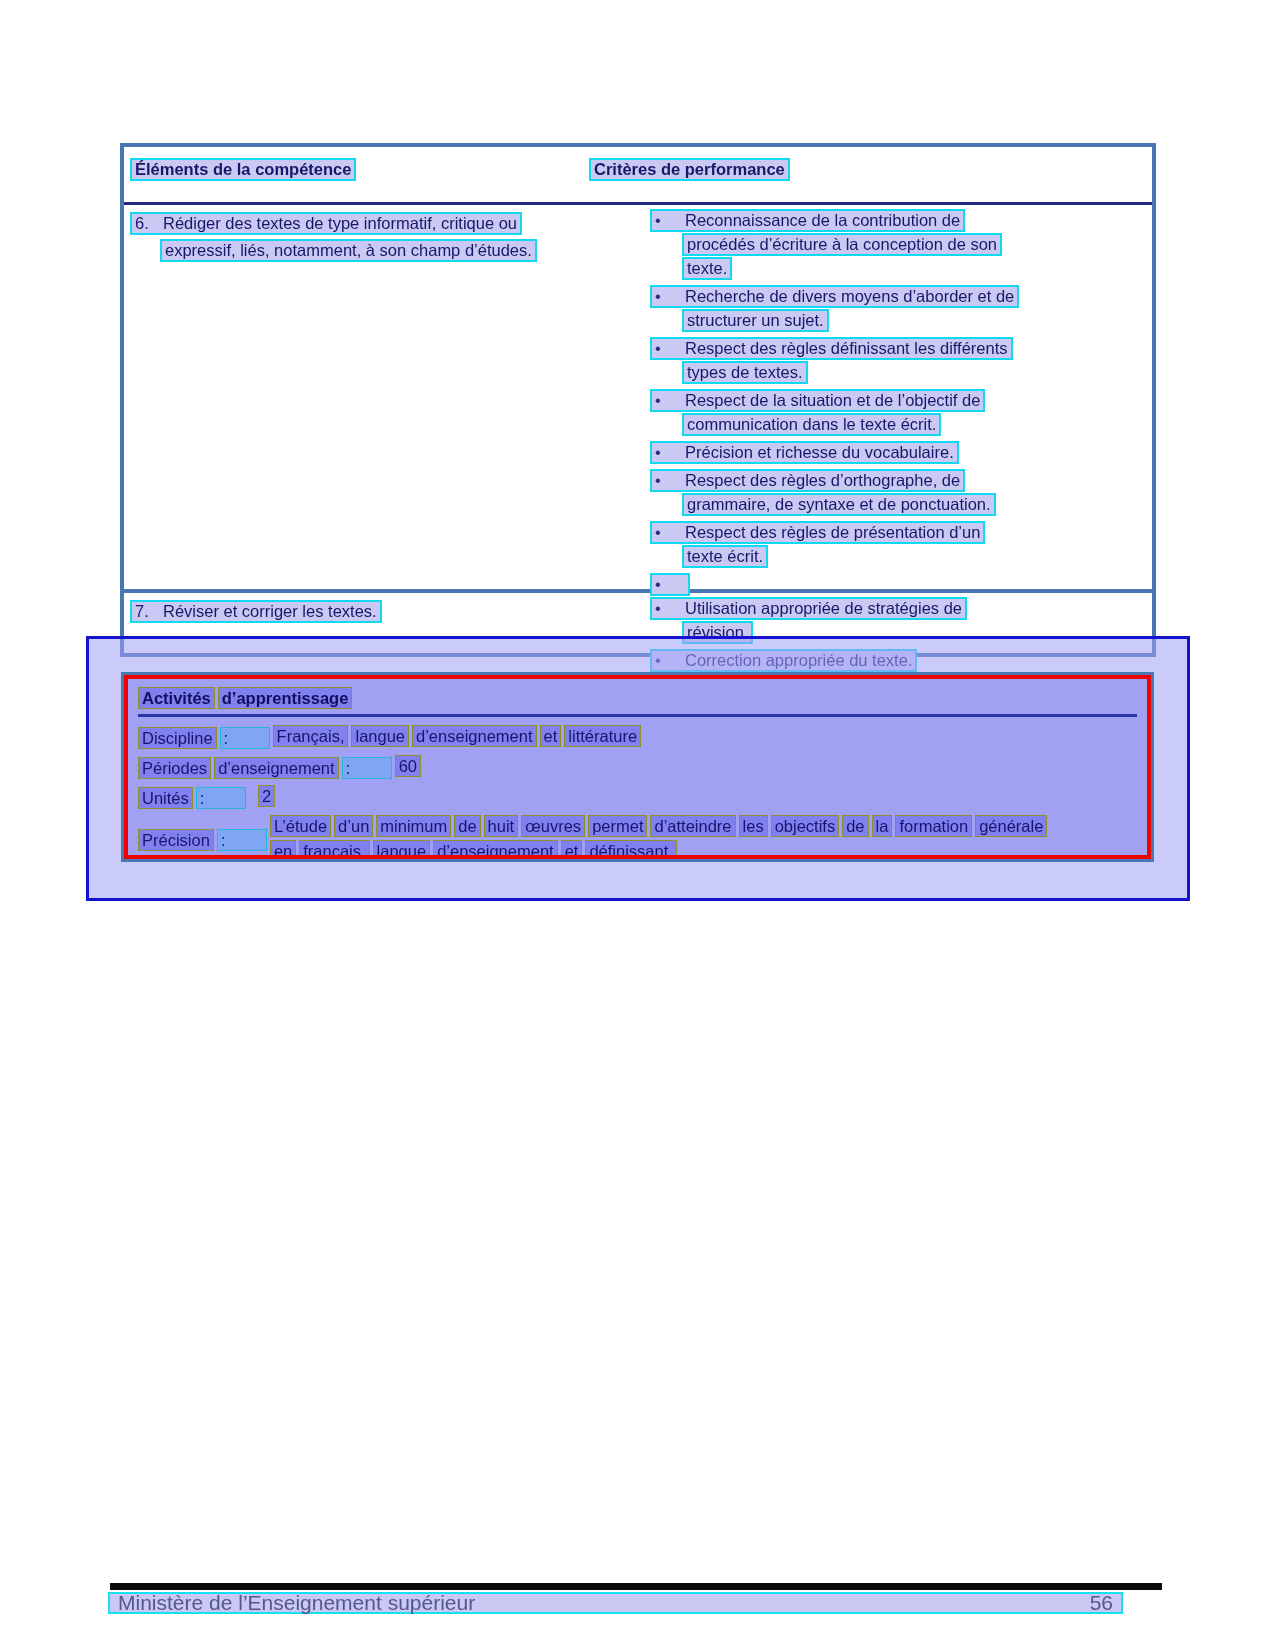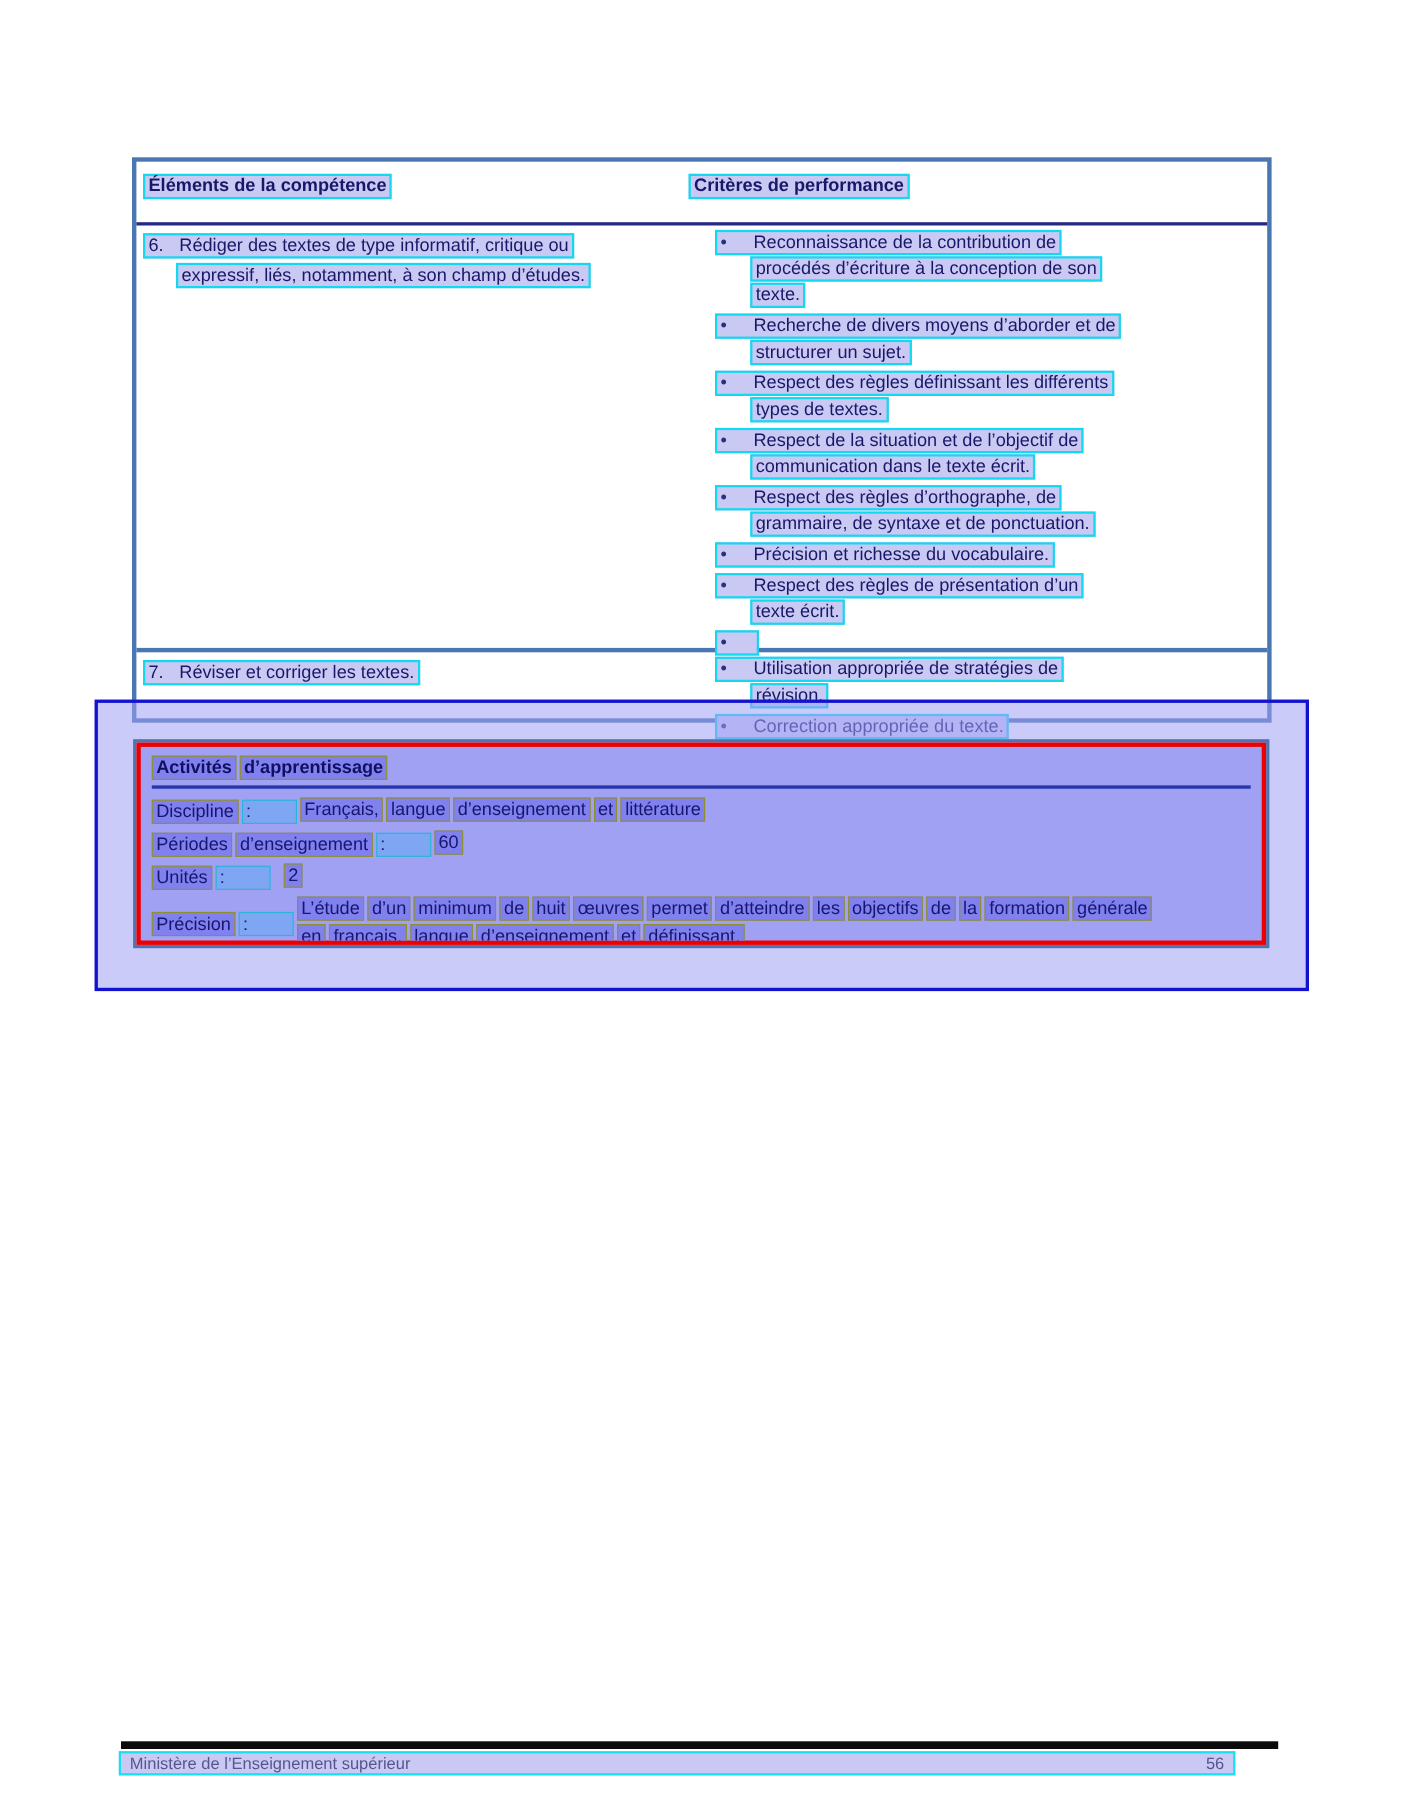"Critères de performance" .hdr2 { left: 502px -> 465px }
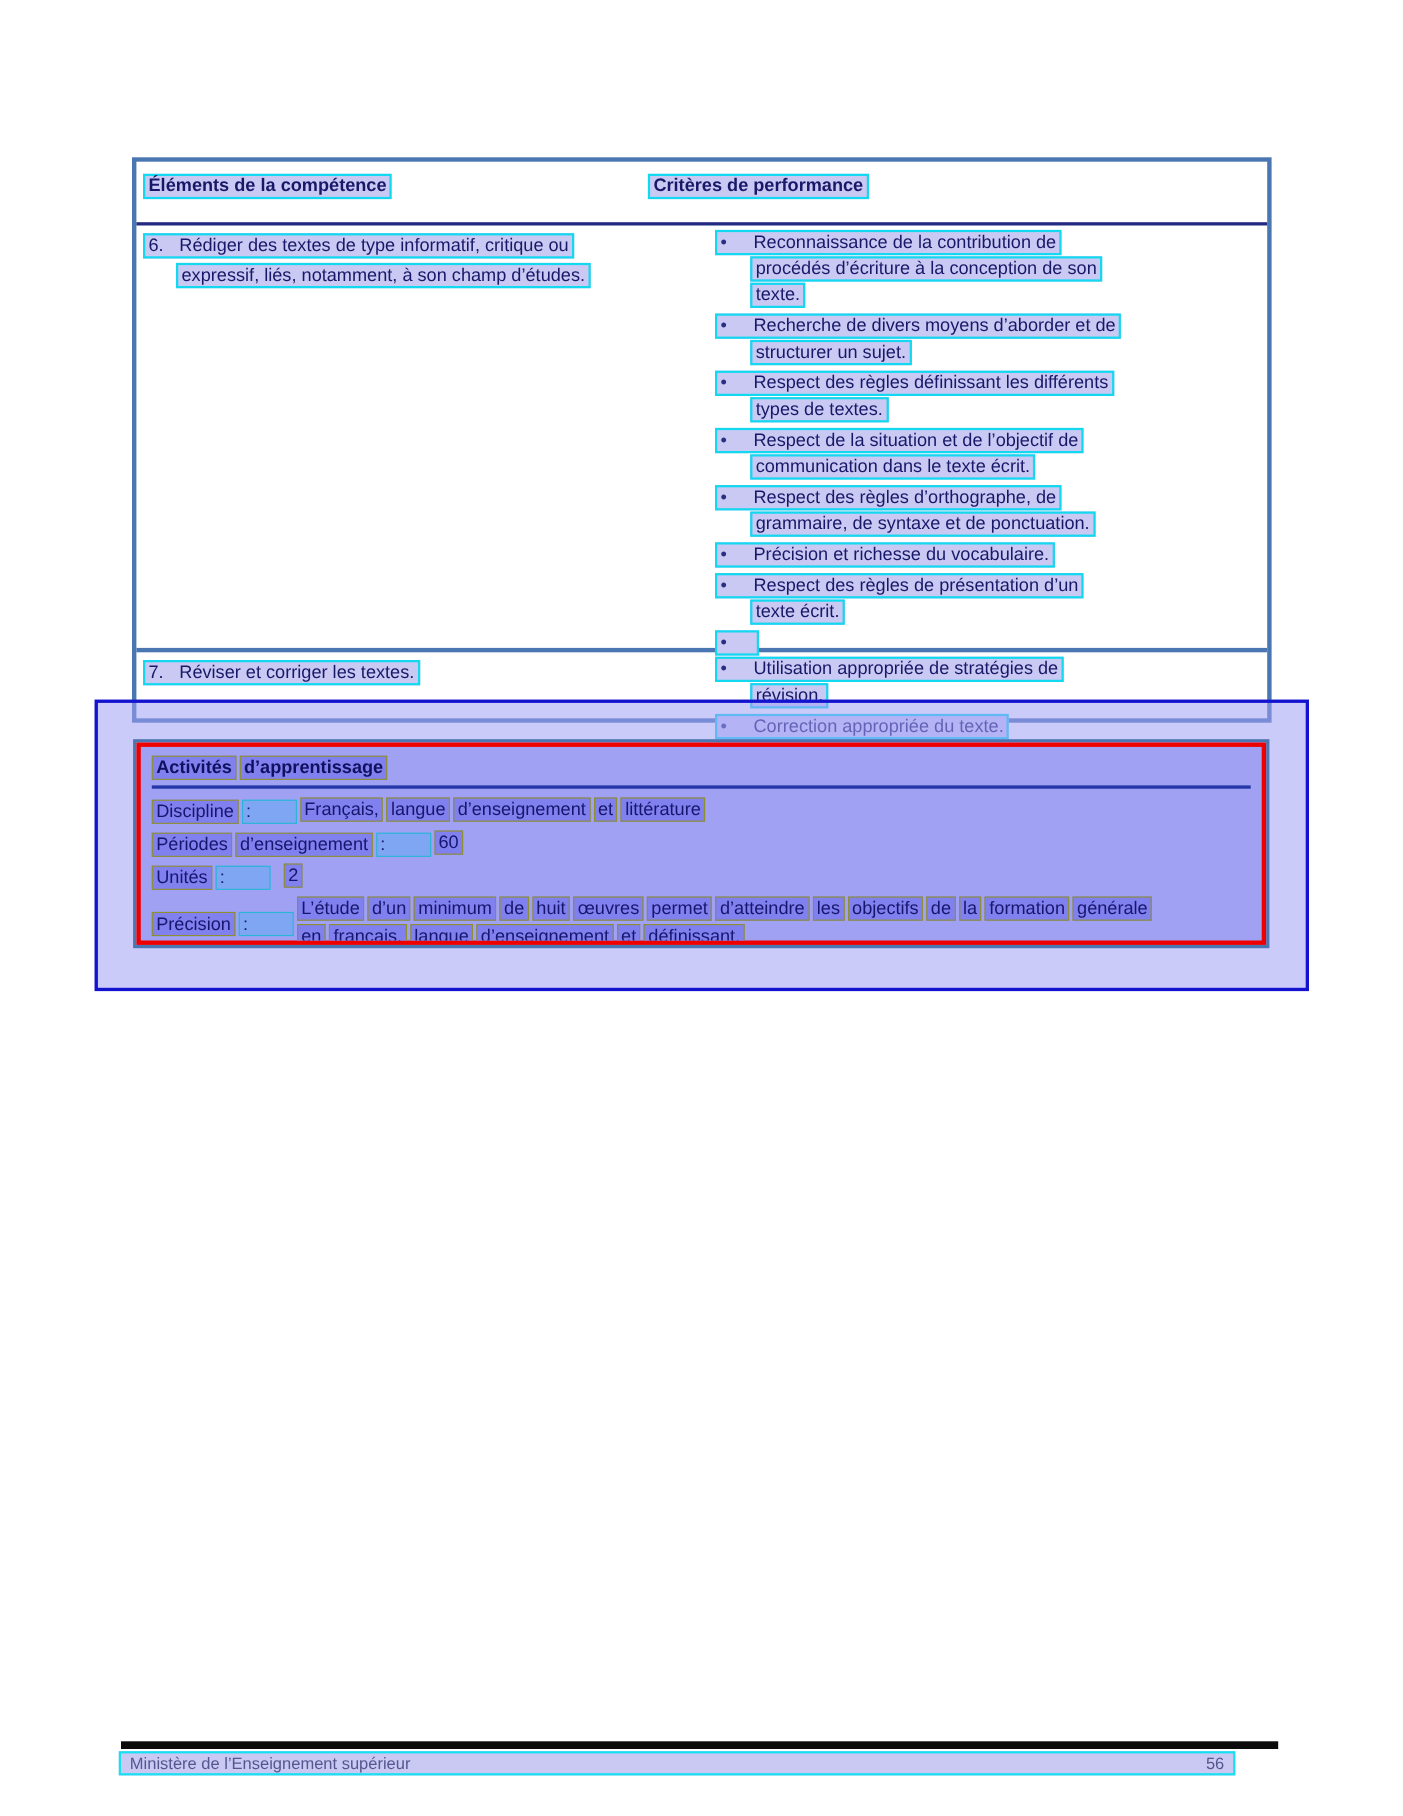"• Respect des règles d’orthographe," div.crit-item { order: before "• Précision et richesse du" -> after "• Précision et richesse du" }
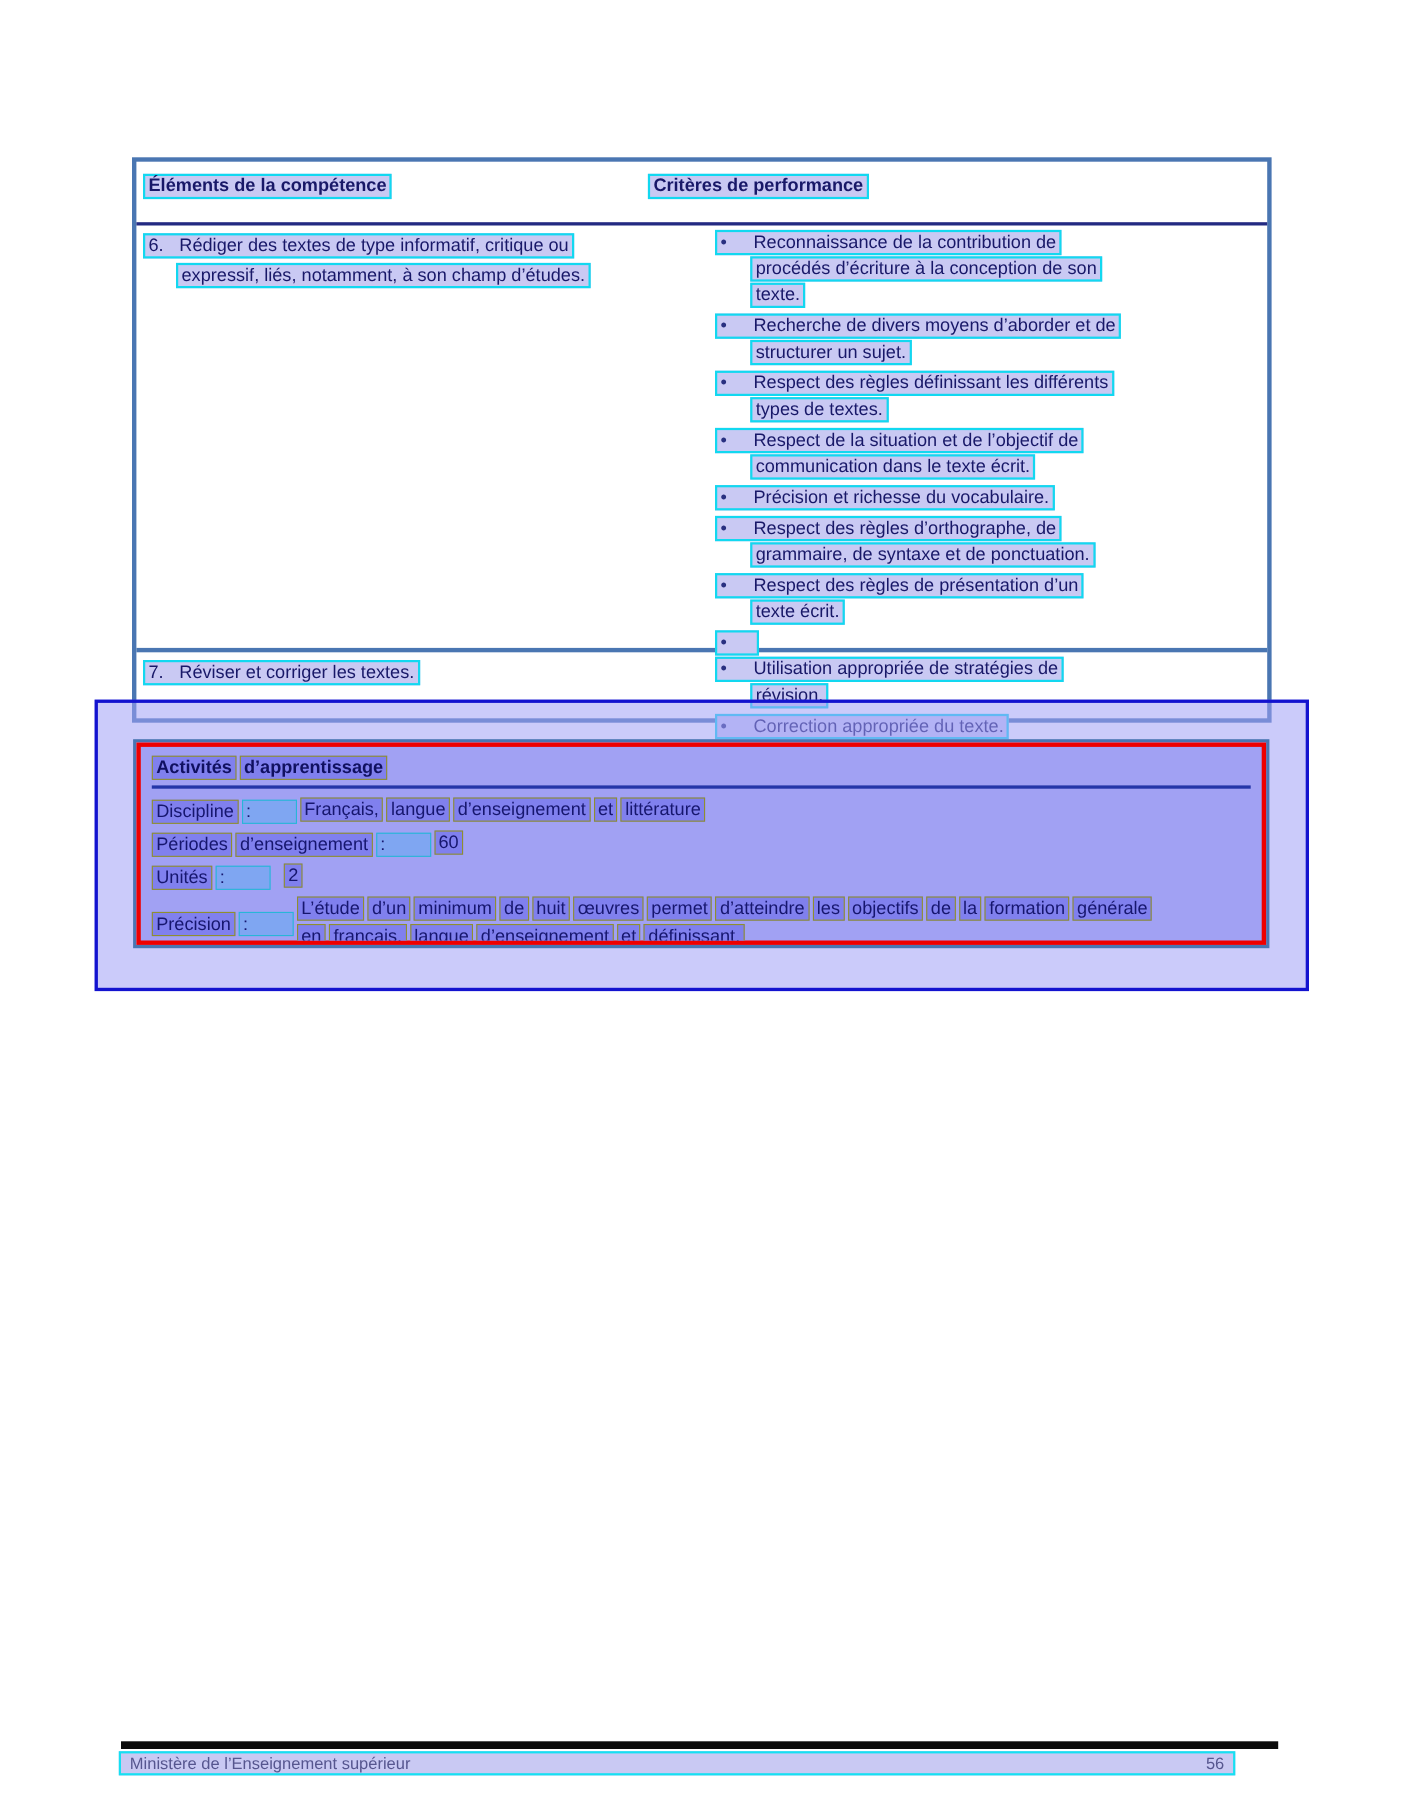"Ministère de l’Enseignement supérieur" .footer-line { font-size: 15px -> 21px }
